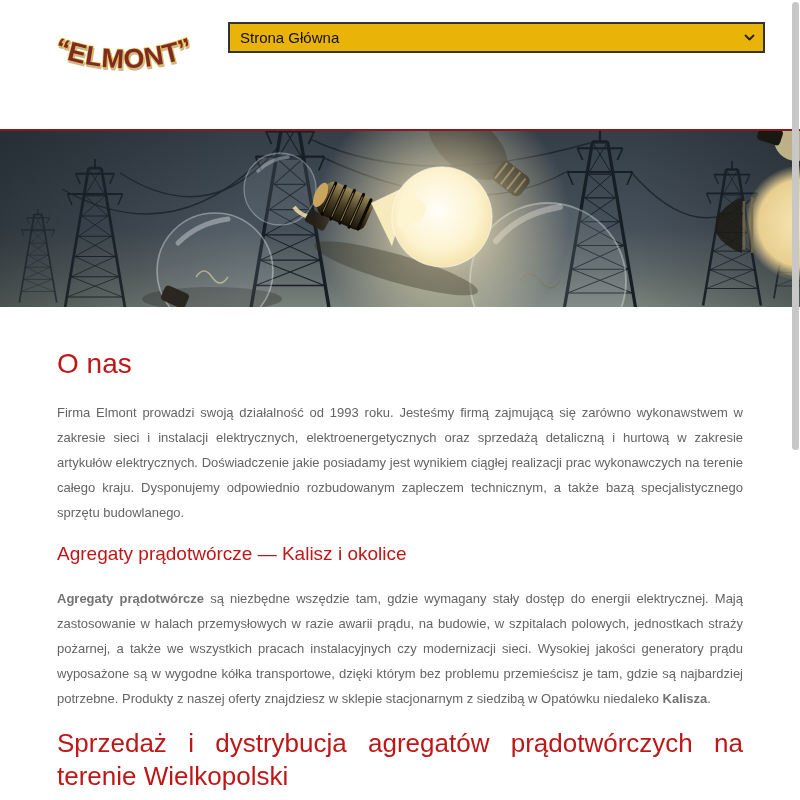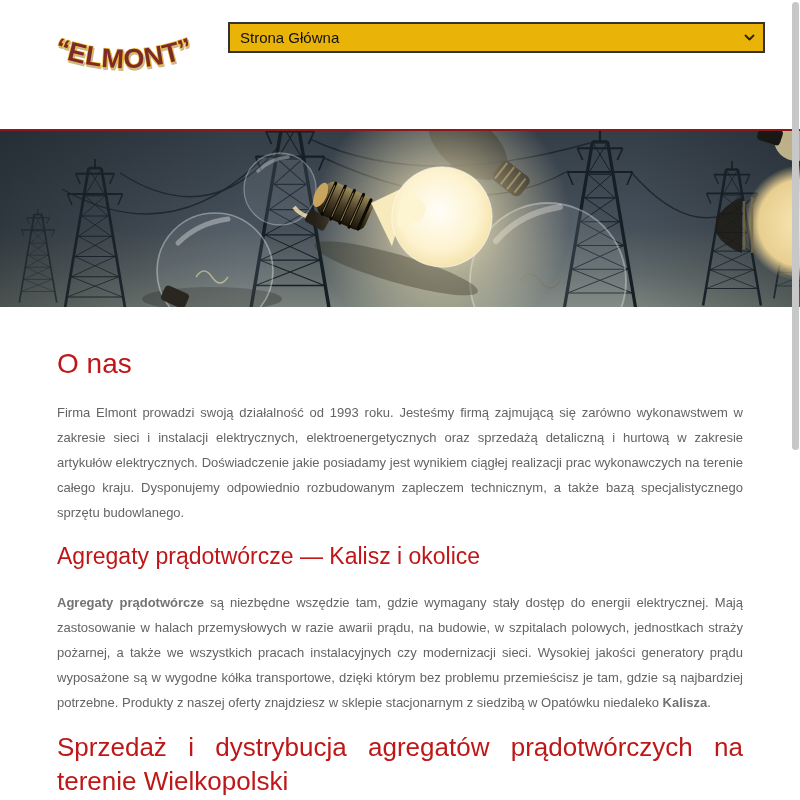"Agregaty prądotwórcze — Kalisz i" .content h2 { font-size: 23px -> 19px }
